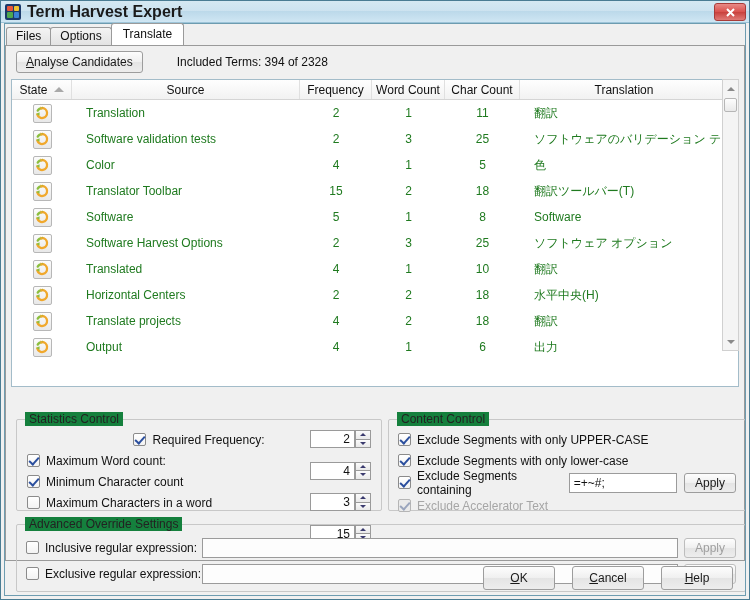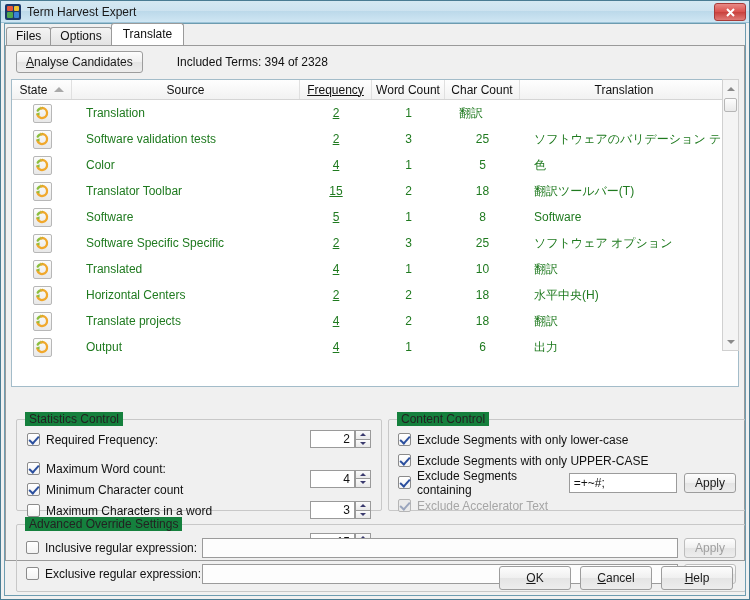"Term Harvest Expert" .title-text { font-size: 12px -> 16px; font-weight: none -> bold }
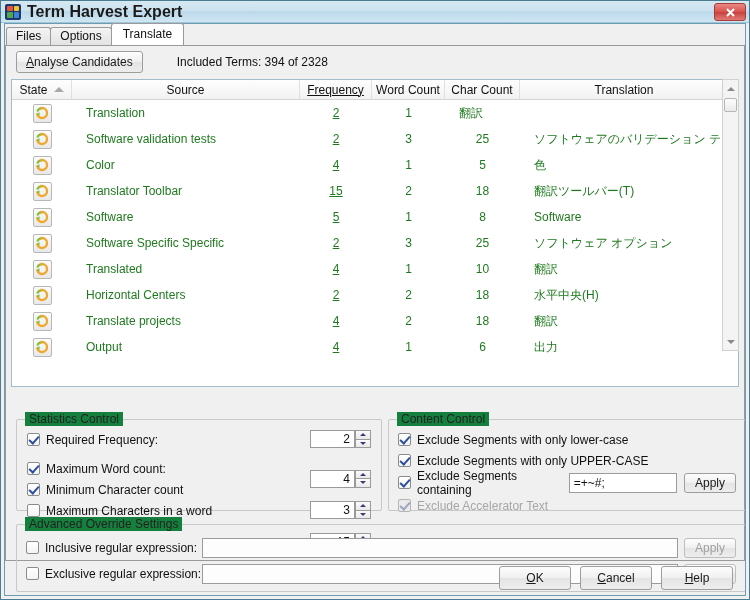"Frequency" .c-freq { text-decoration: underline -> none }
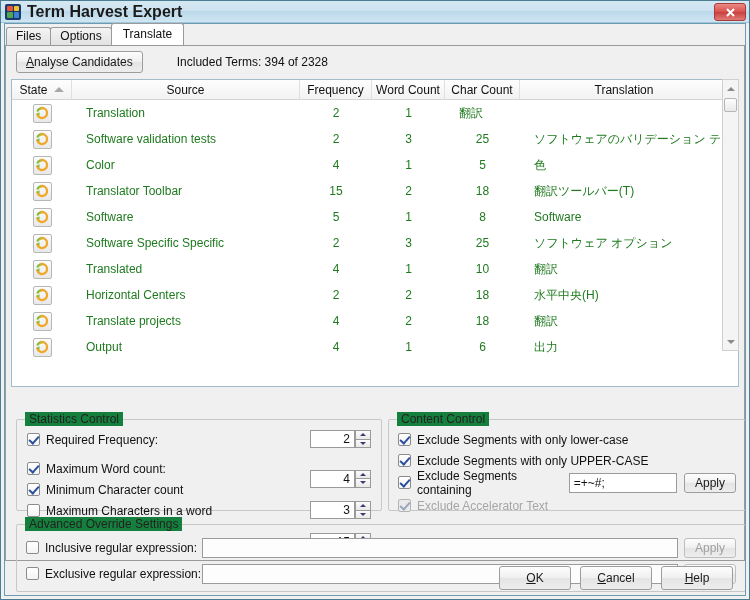"11" div.gc { html: none -> <div>11</div> }
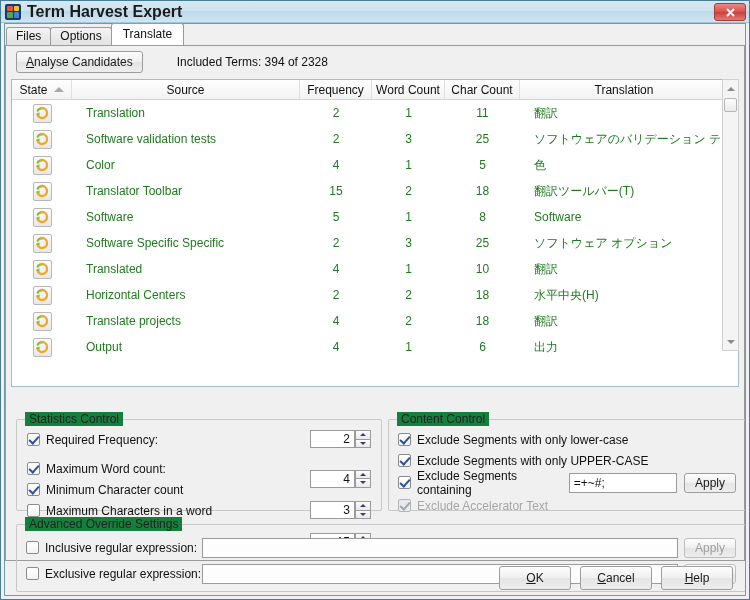"Software Specific Specific" div.gc { text: Specific Specific -> Harvest Options }
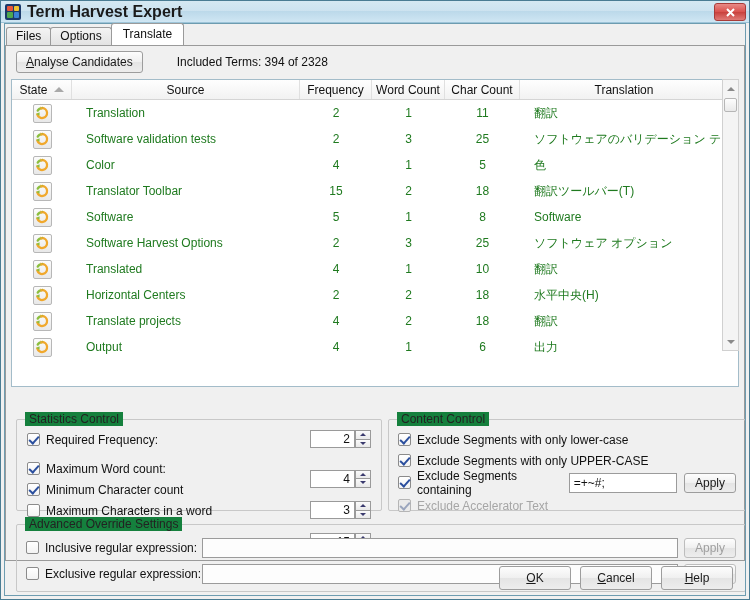"Required Frequency:" div.chk-row { justify-content: none -> center; margin-bottom: 10px -> 2px }
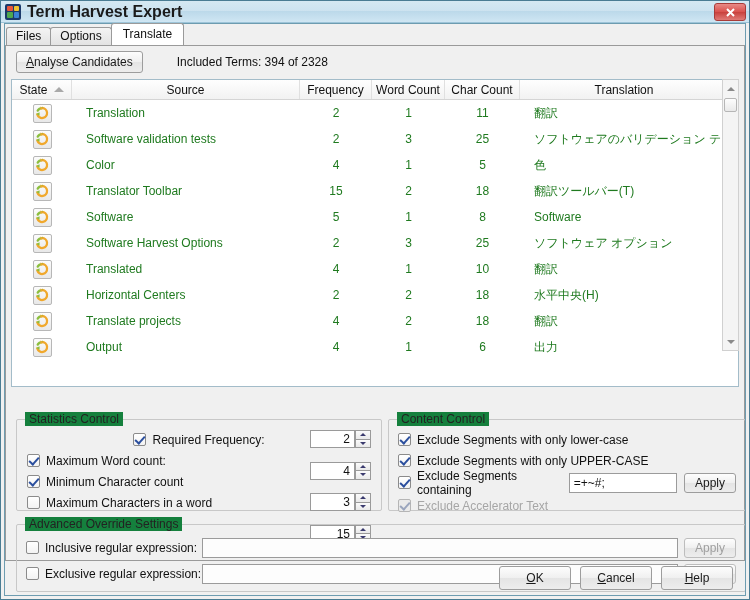"Exclude Segments with only lower-case" div.chk-row { order: before "Exclude Segments with only UPPER-CASE" -> after "Exclude Segments with only UPPER-CASE" }
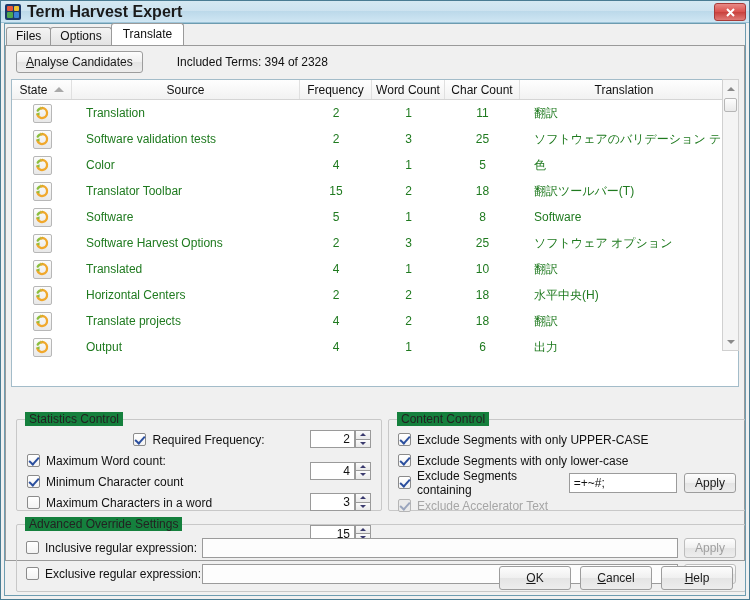"OK" .footer .btn { margin-left: 9px -> 17px }
